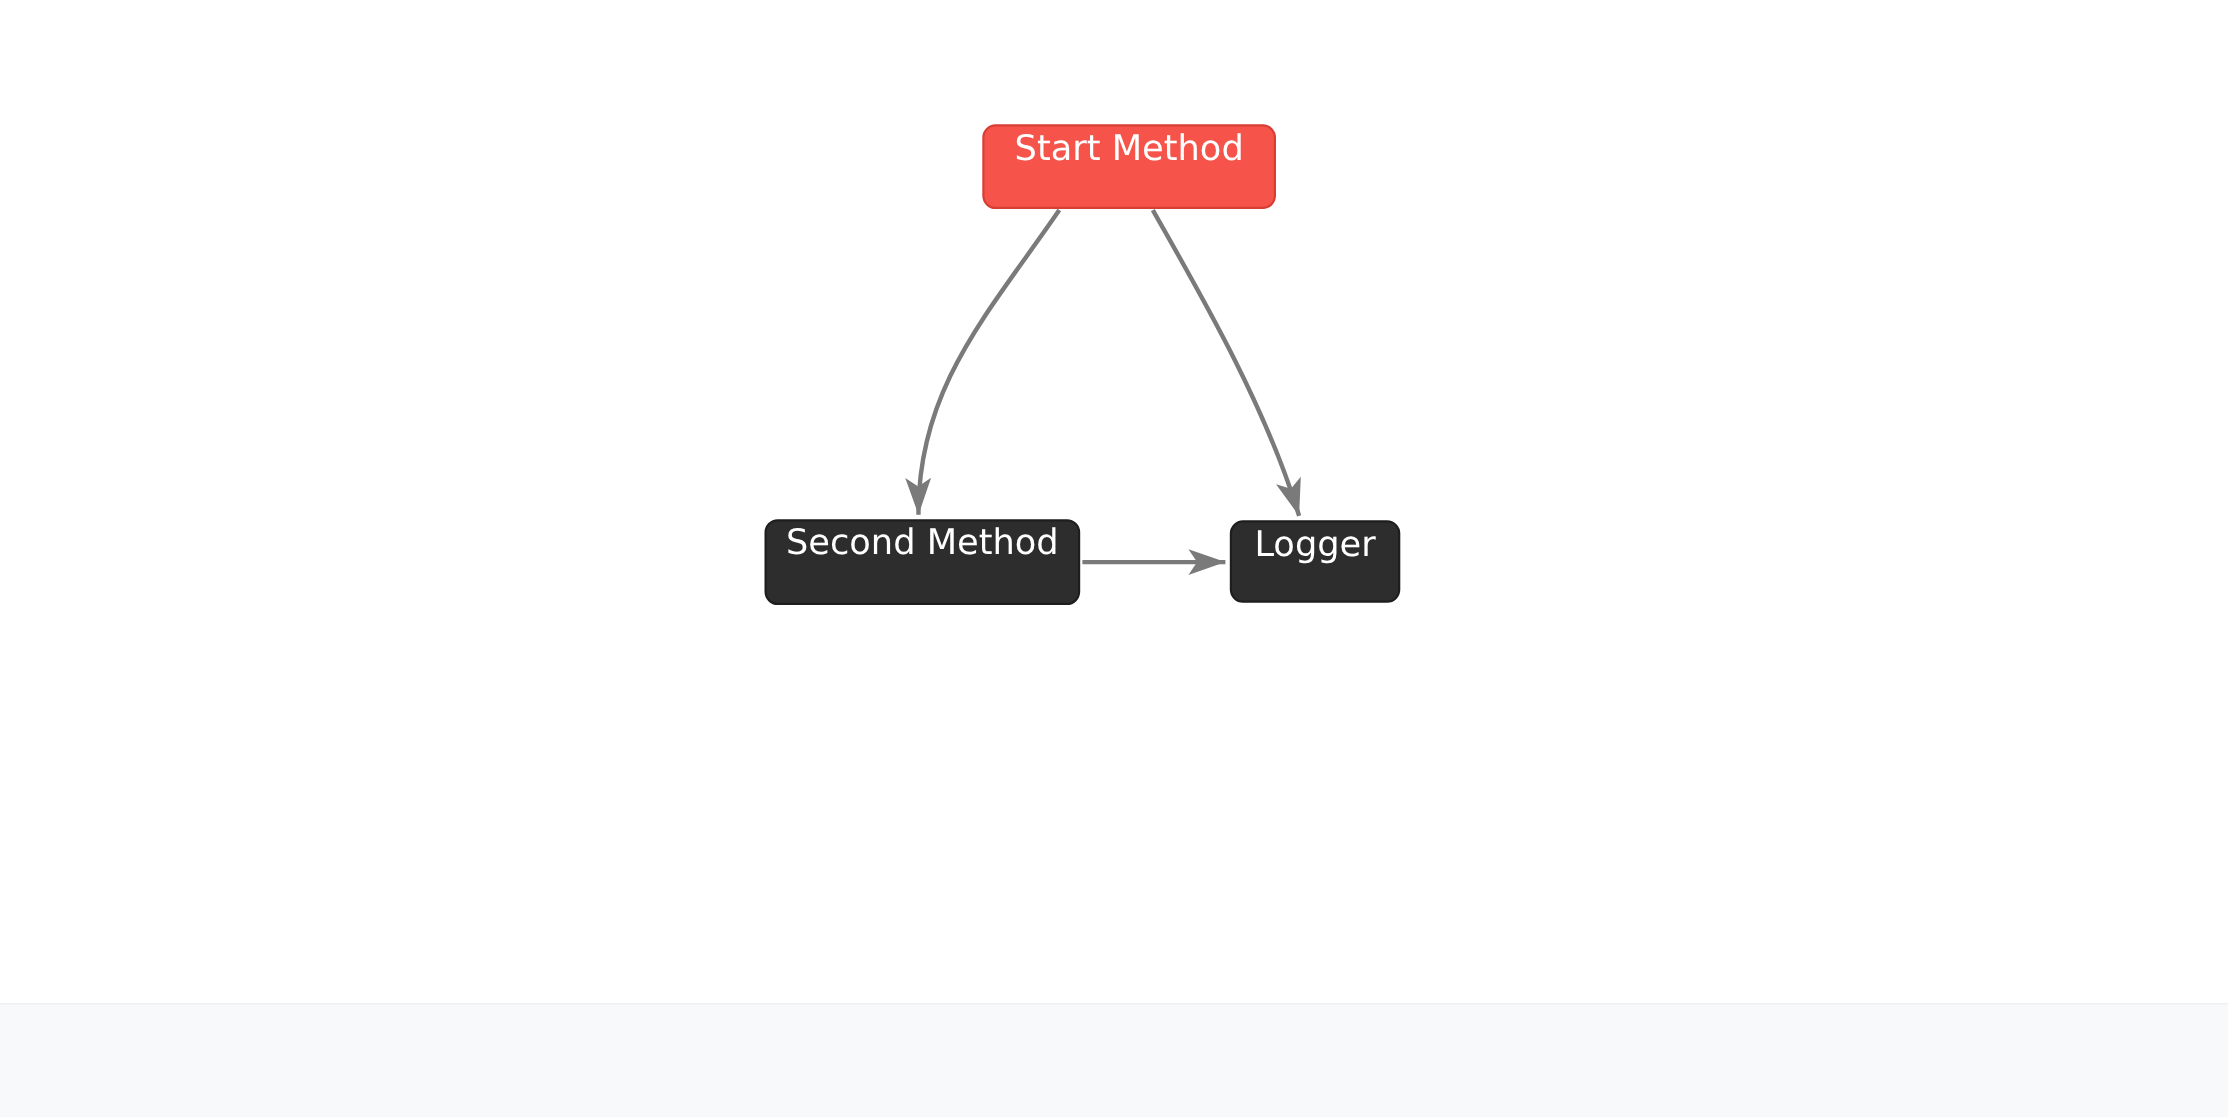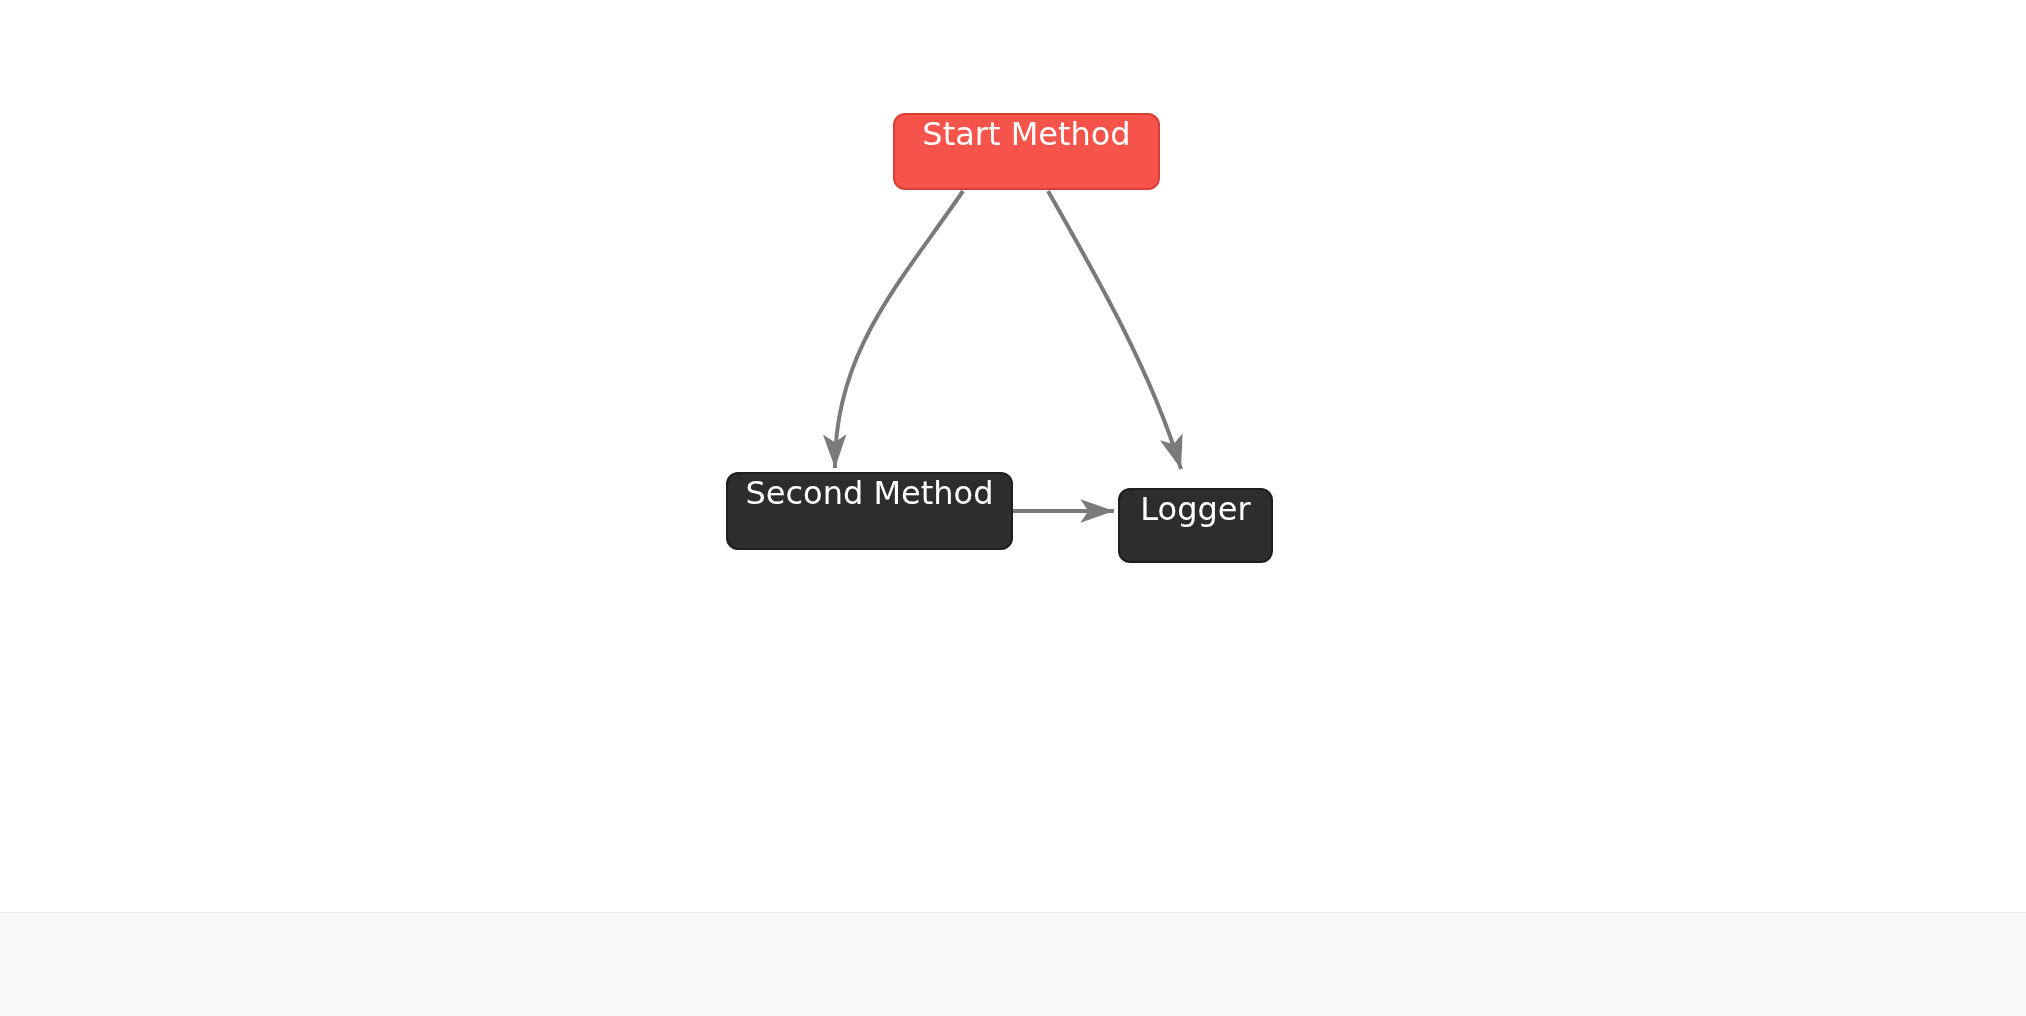"Second Method" .node-method-second { left: 726px -> 695px }
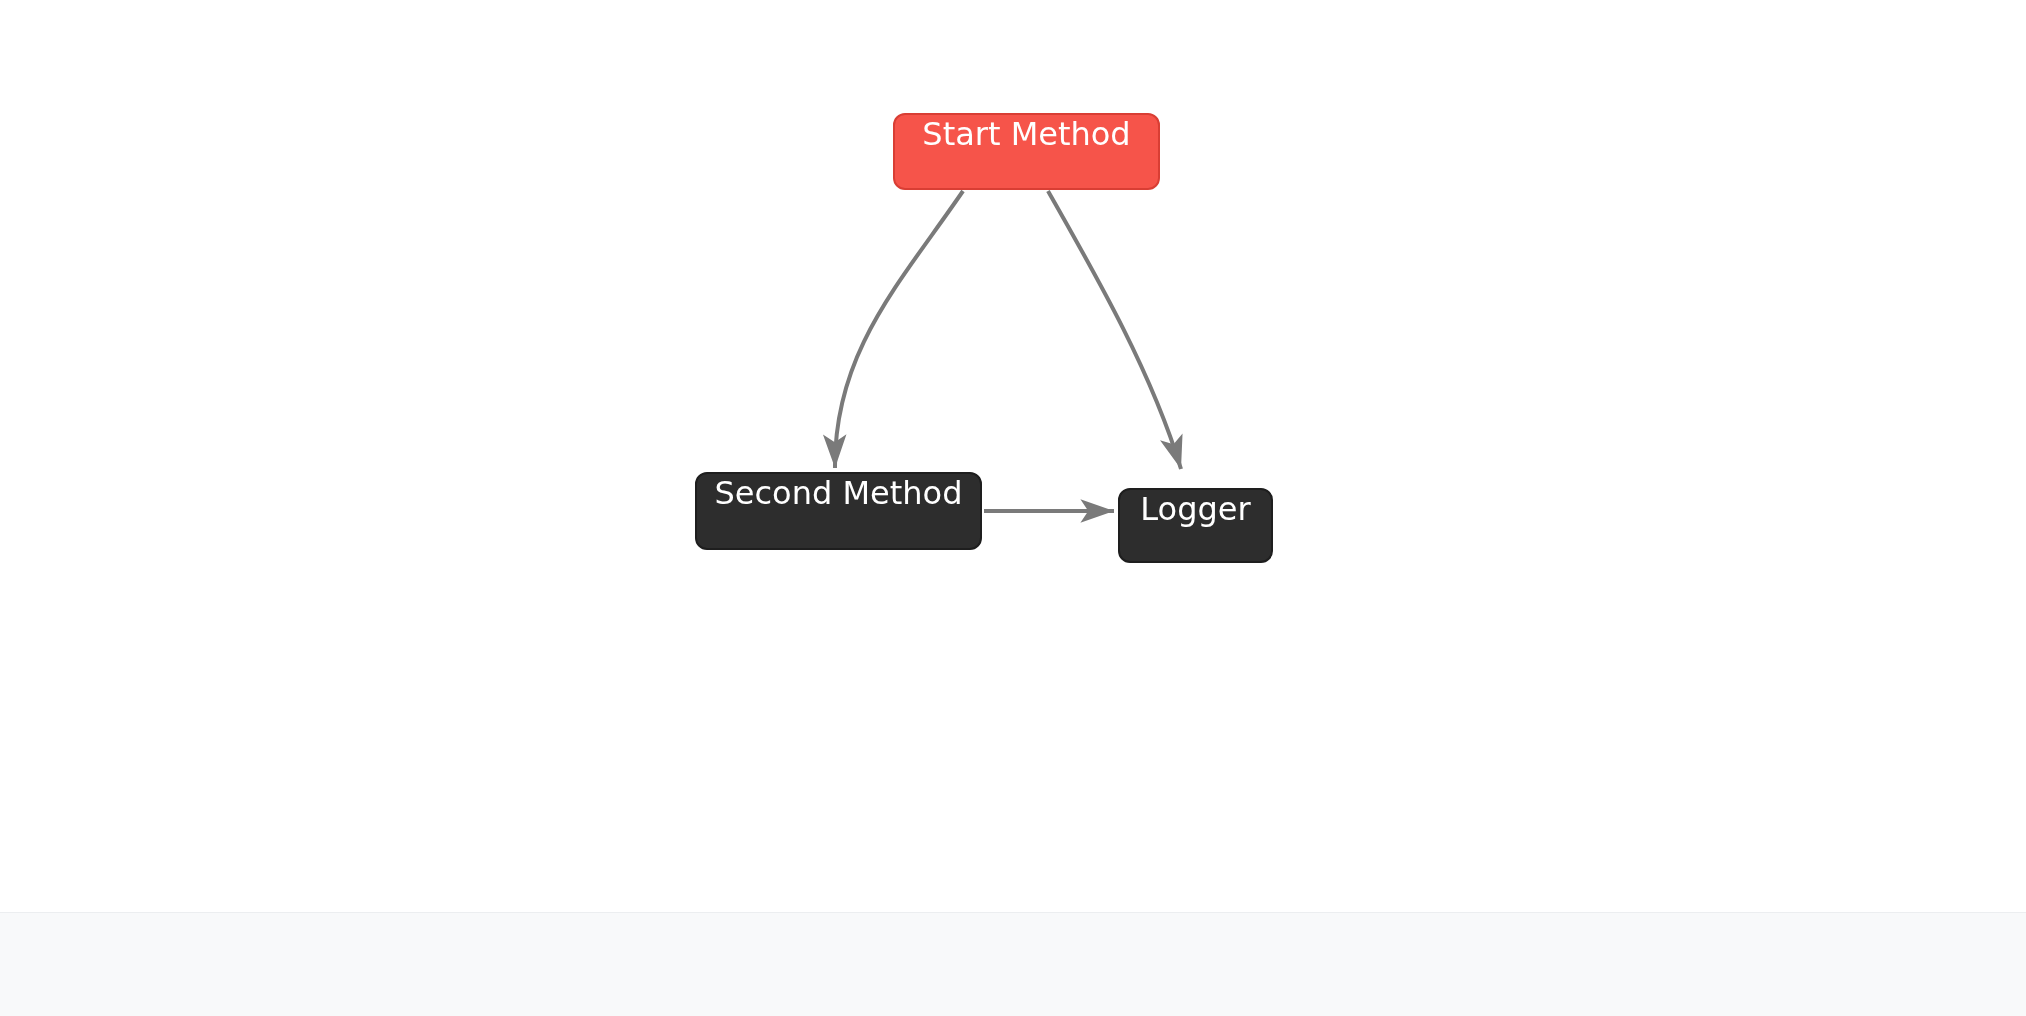"Logger" .node-method-logger { margin-top: 15px -> none }
